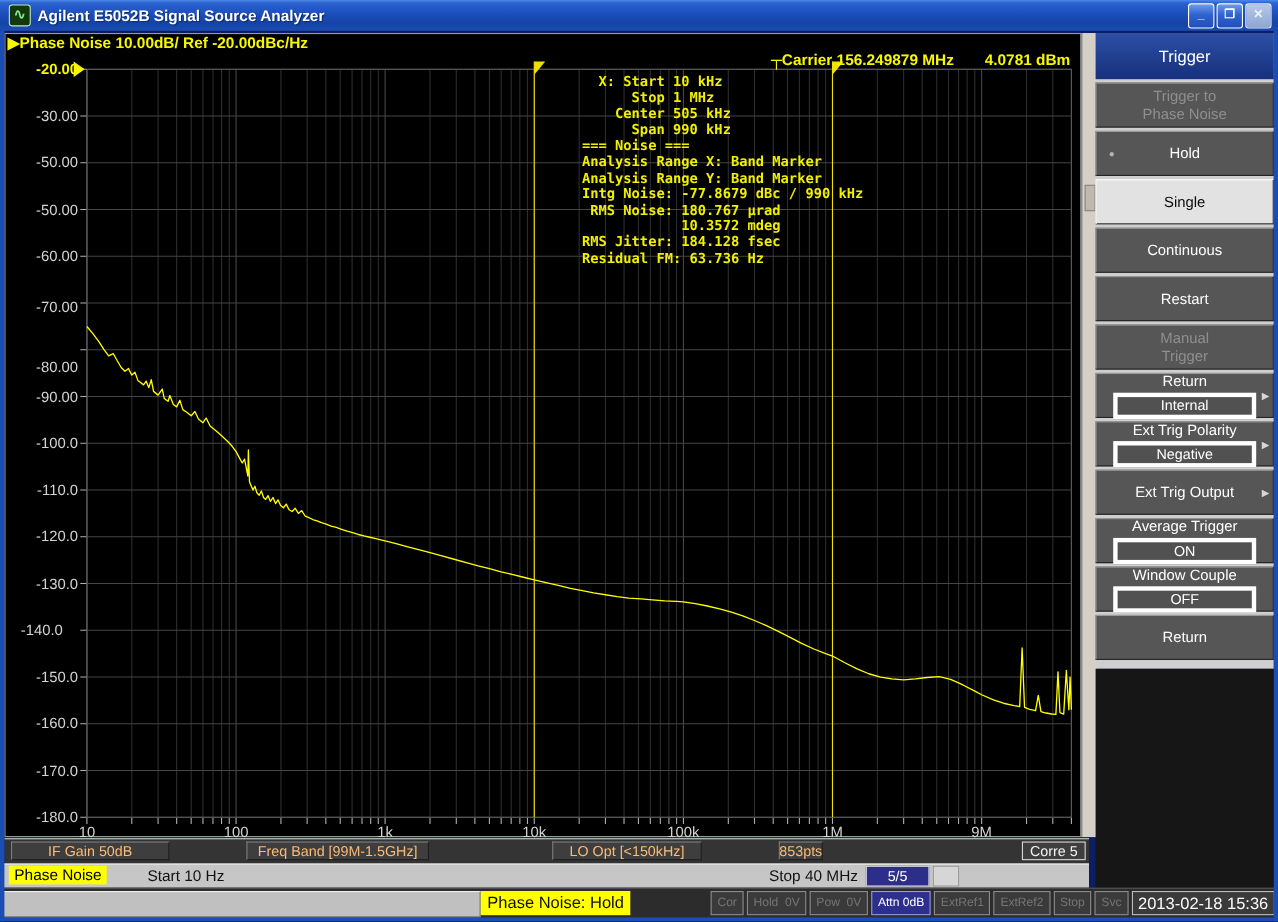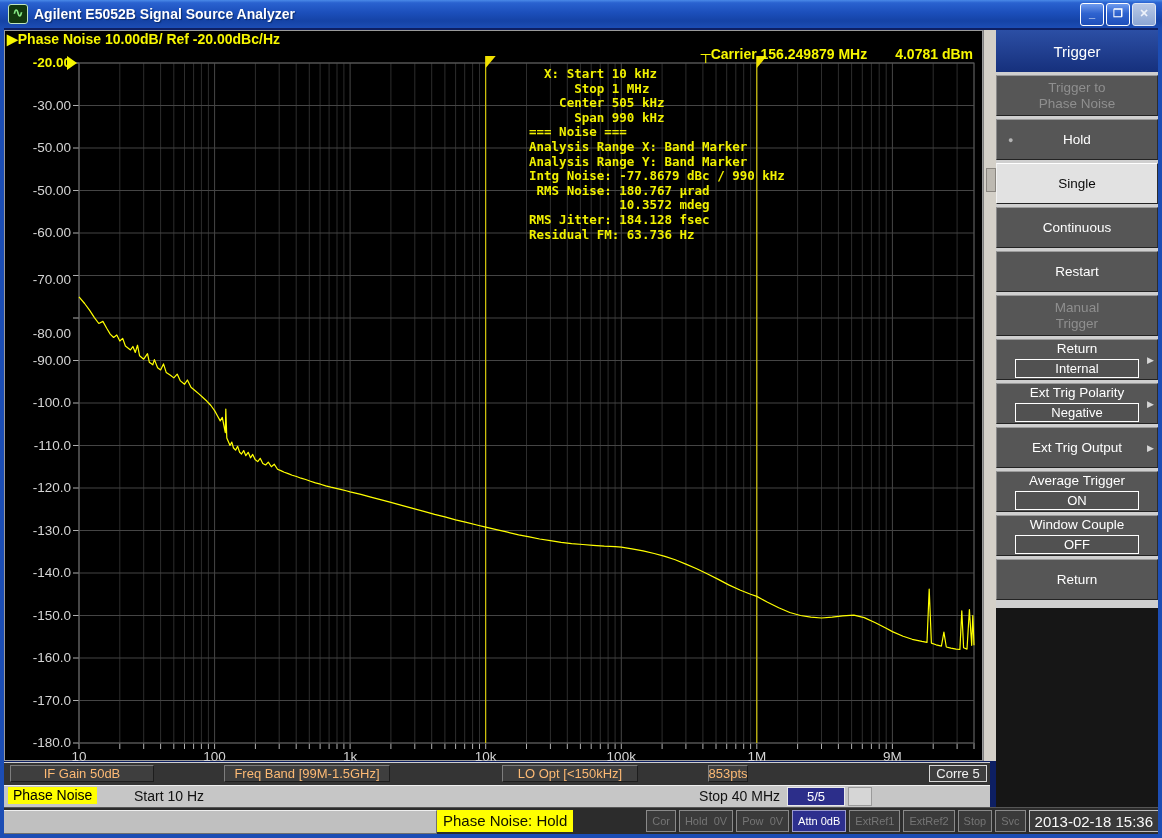"Internal" .mbtn .vbox { border: 1px solid #ffffff -> 4px solid #ffffff }
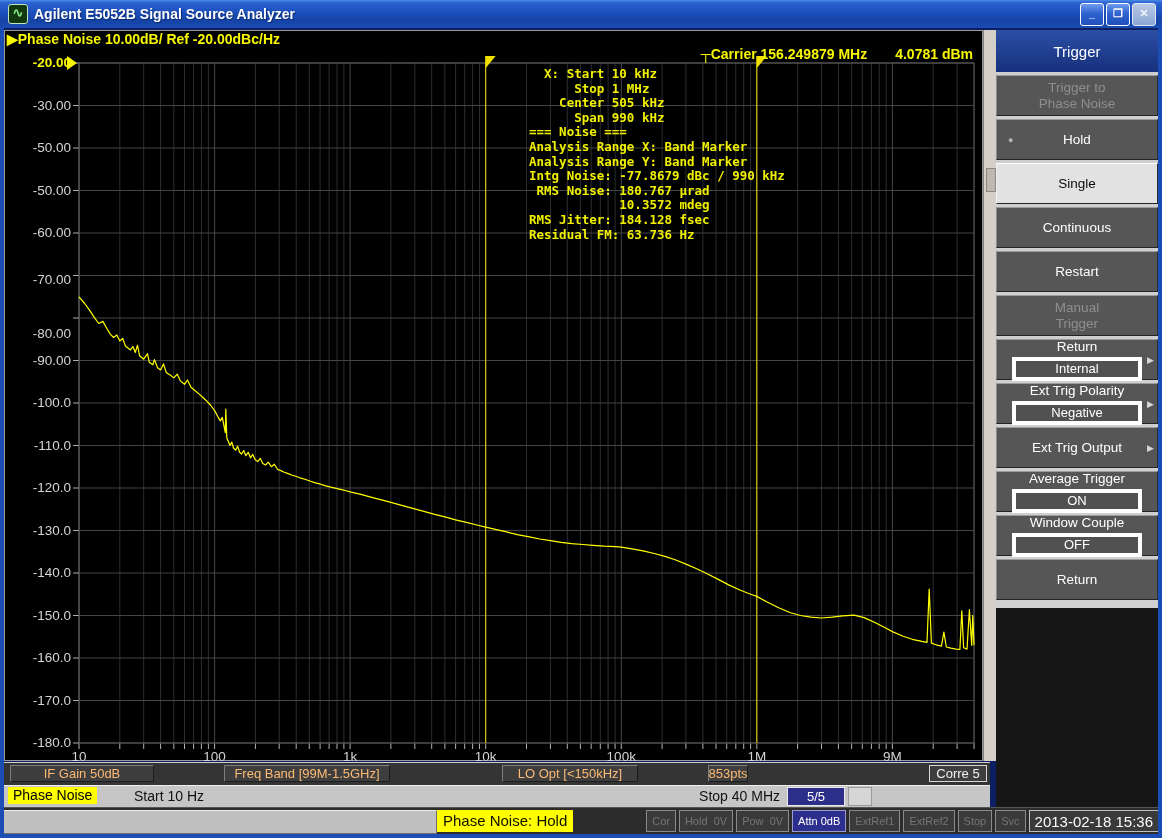"-140.0" div.ylab { text-align: none -> center }
